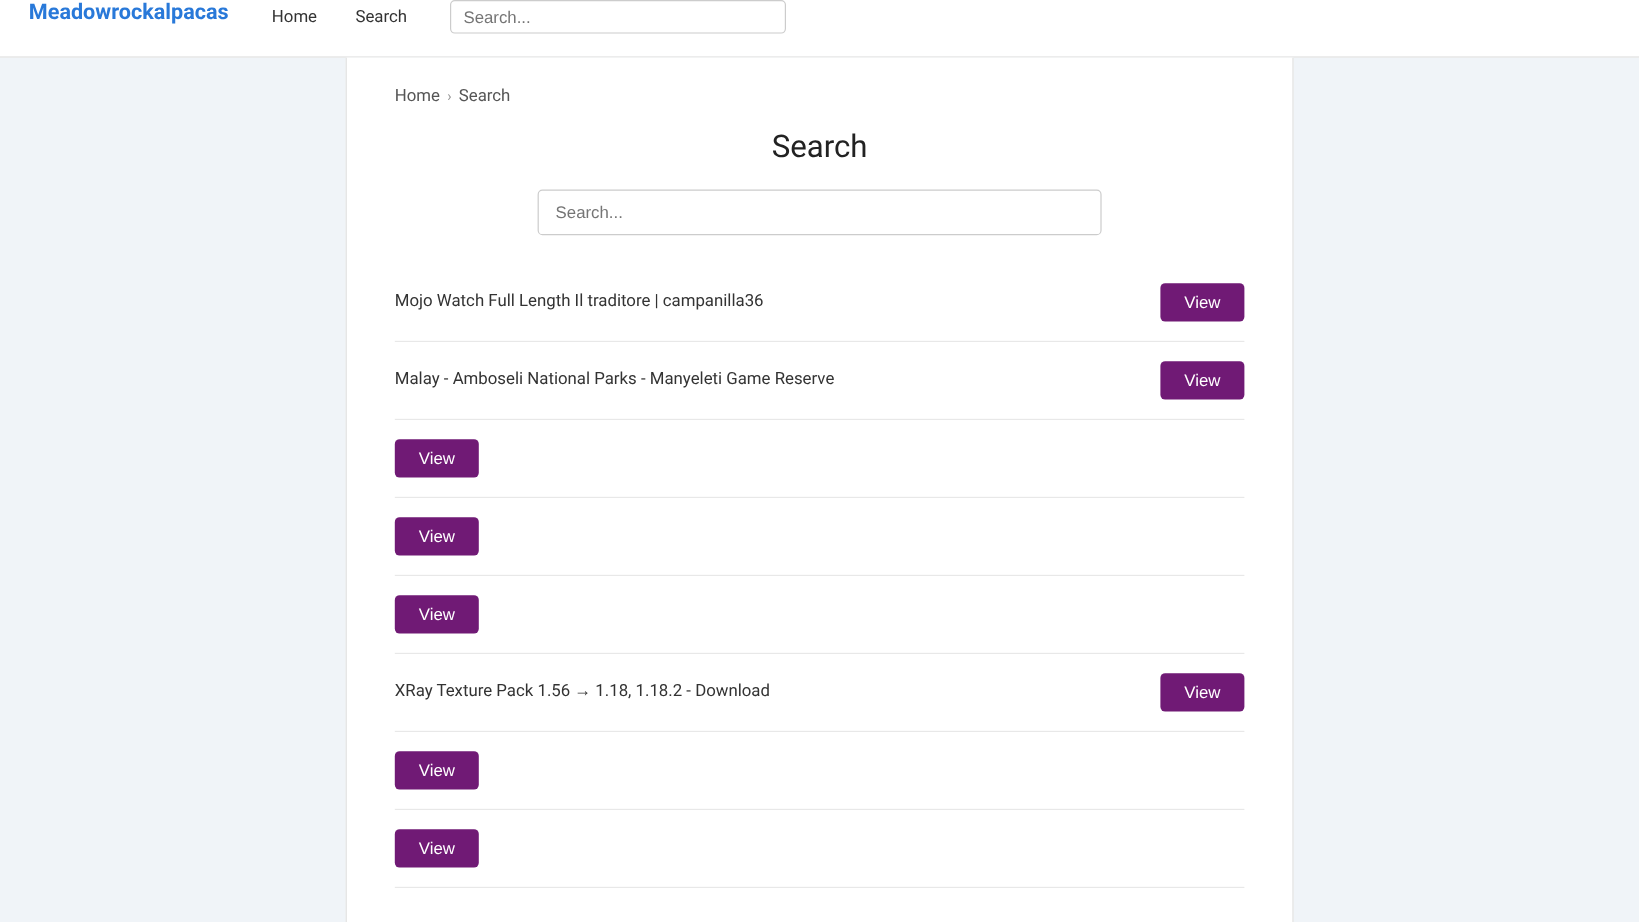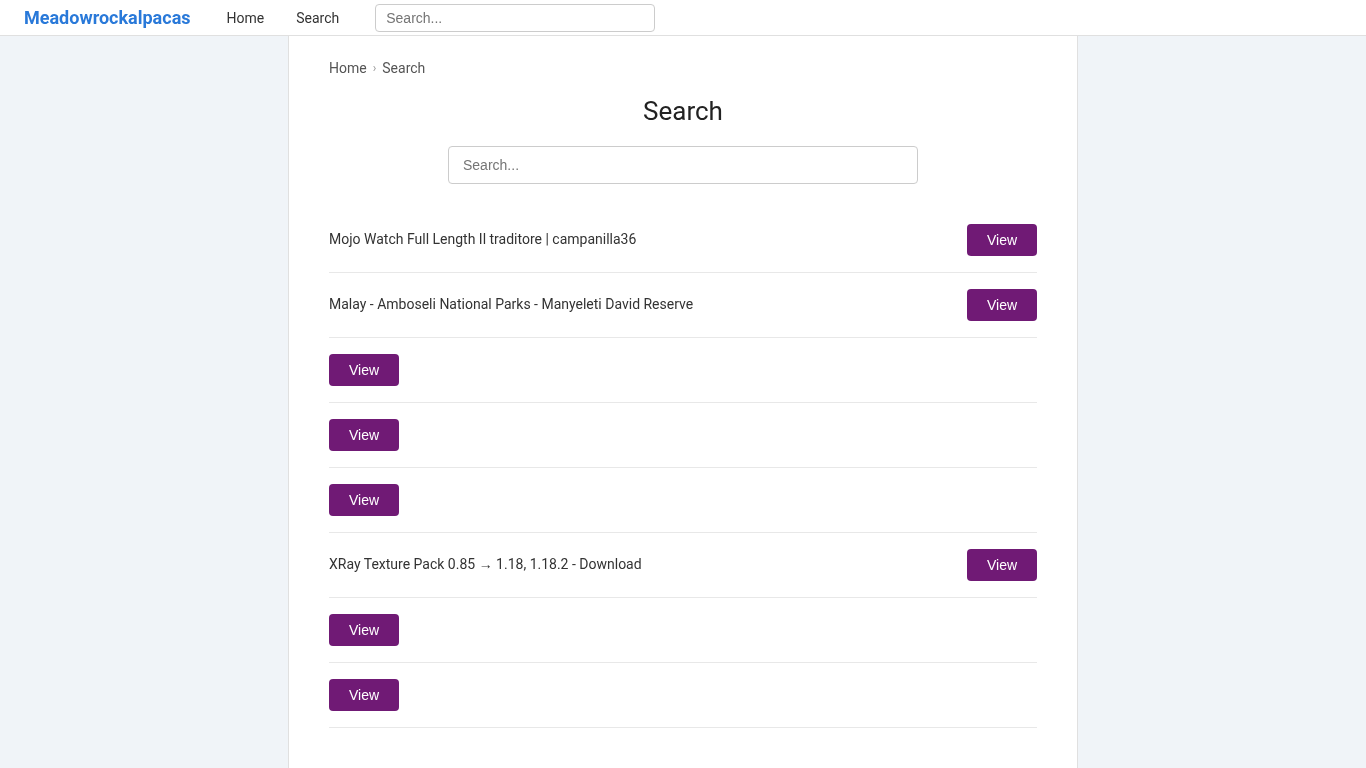"Meadowrockalpacas" .navbar { align-items: center -> flex-start; height: 36px -> 48px }
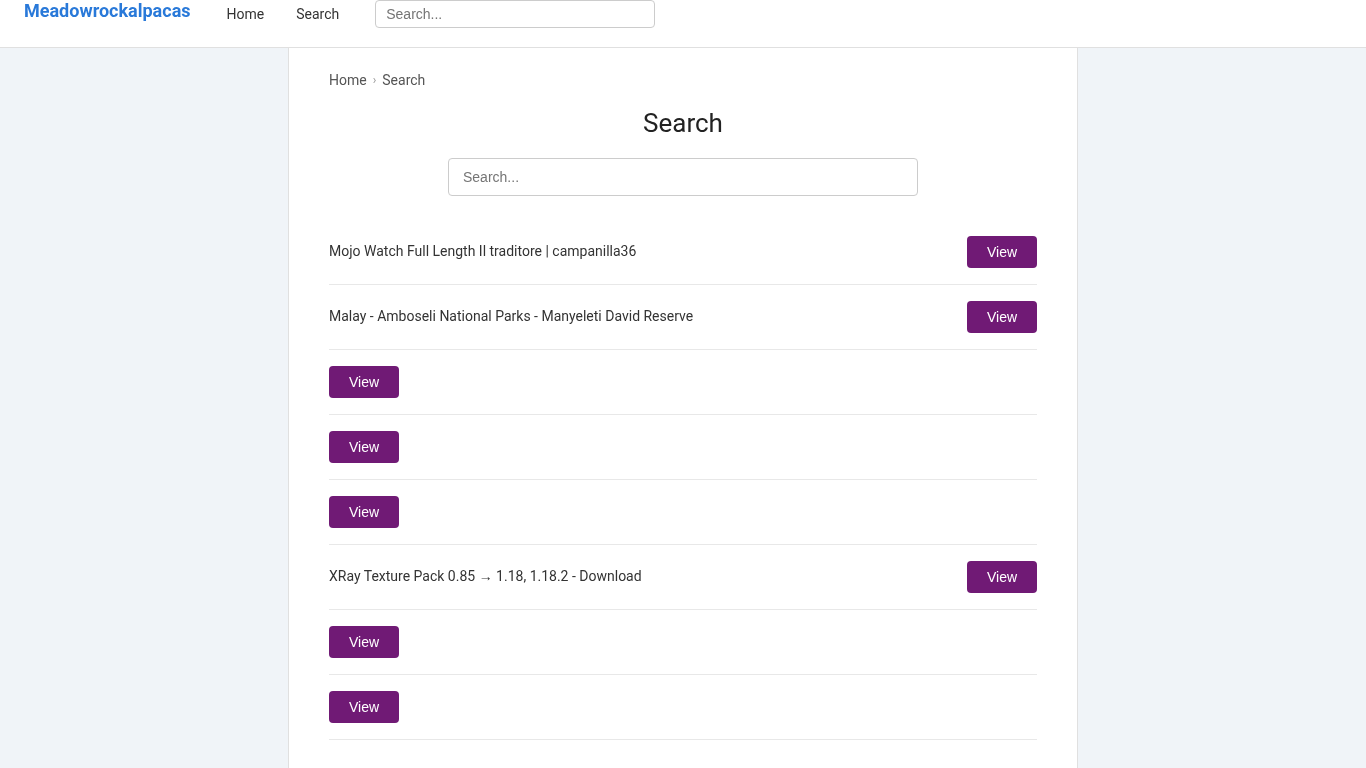"Malay - Amboseli National Parks" span.result-title { text: David -> Game }
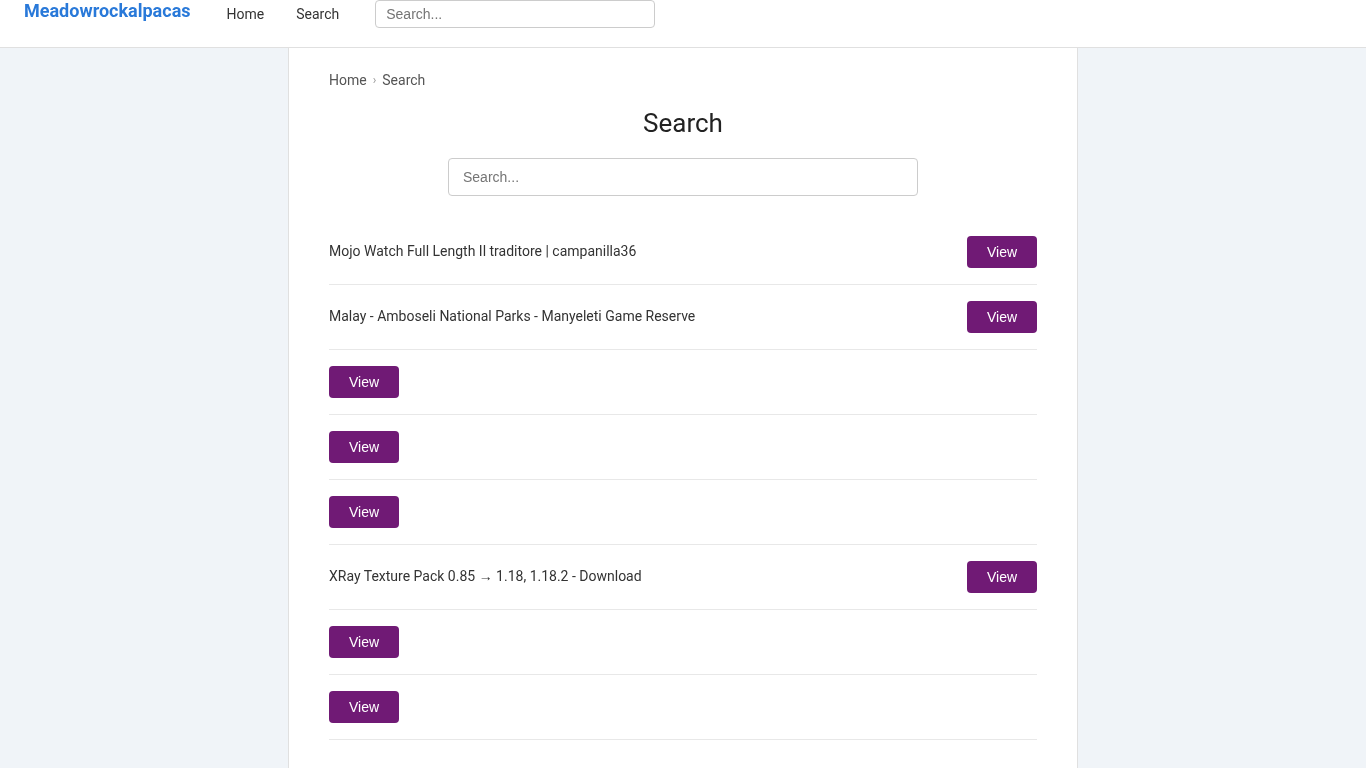"XRay Texture Pack 0.85 →" span.result-title { text: 0.85 -> 1.56 }
